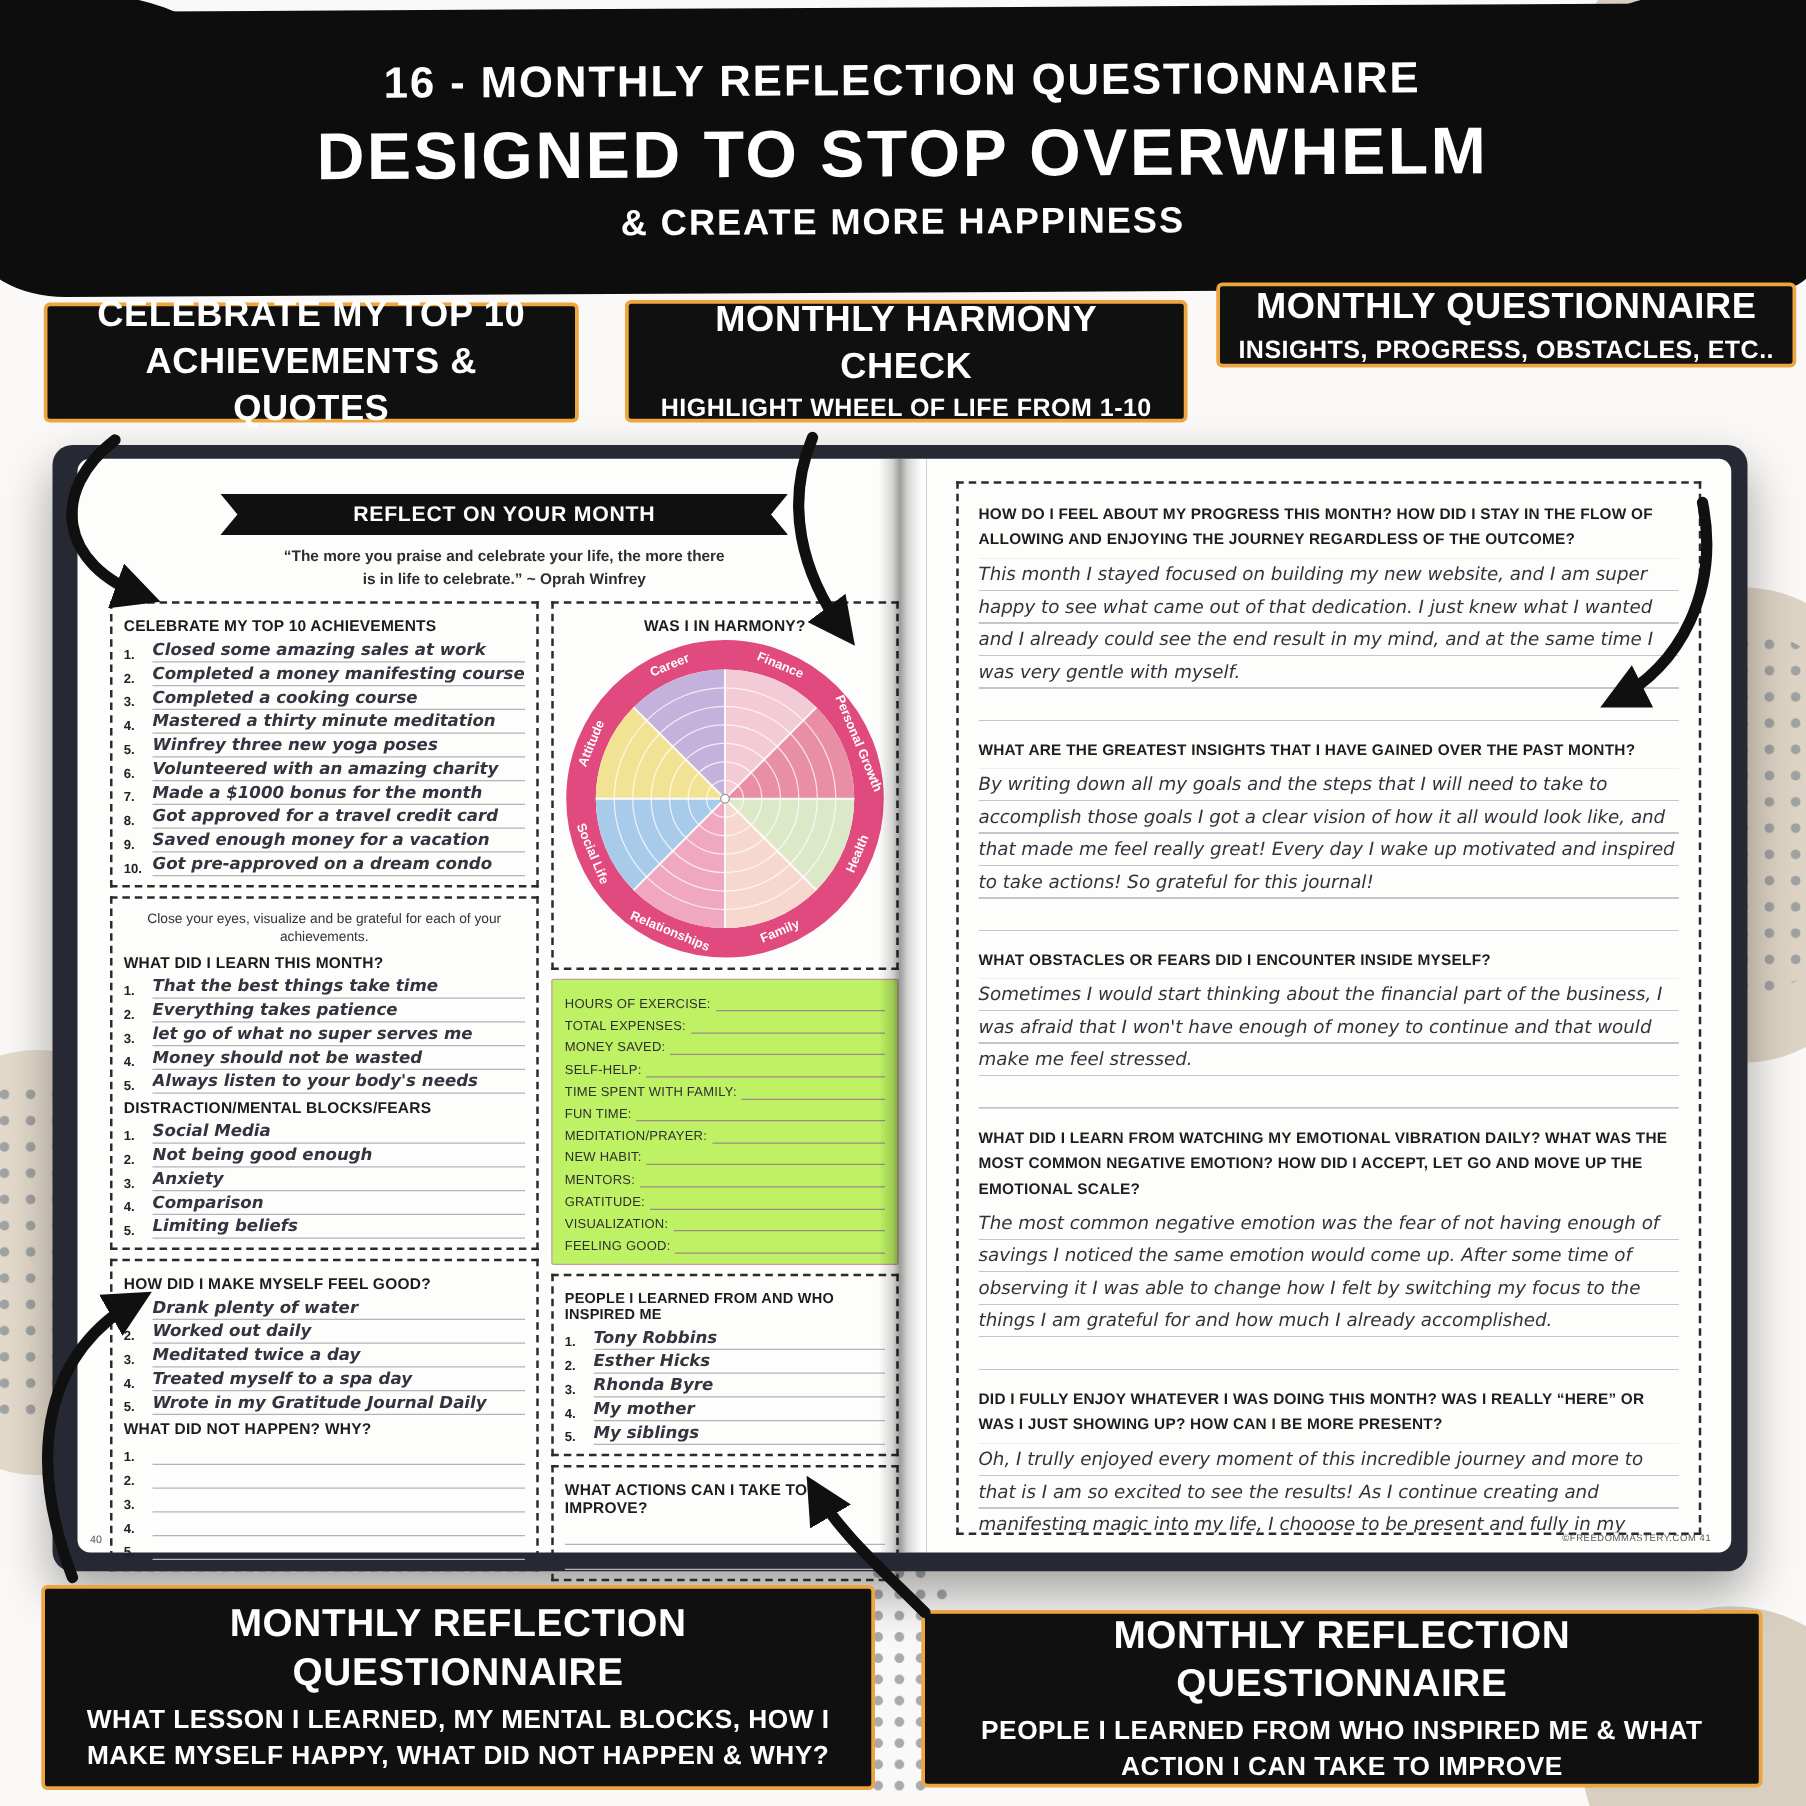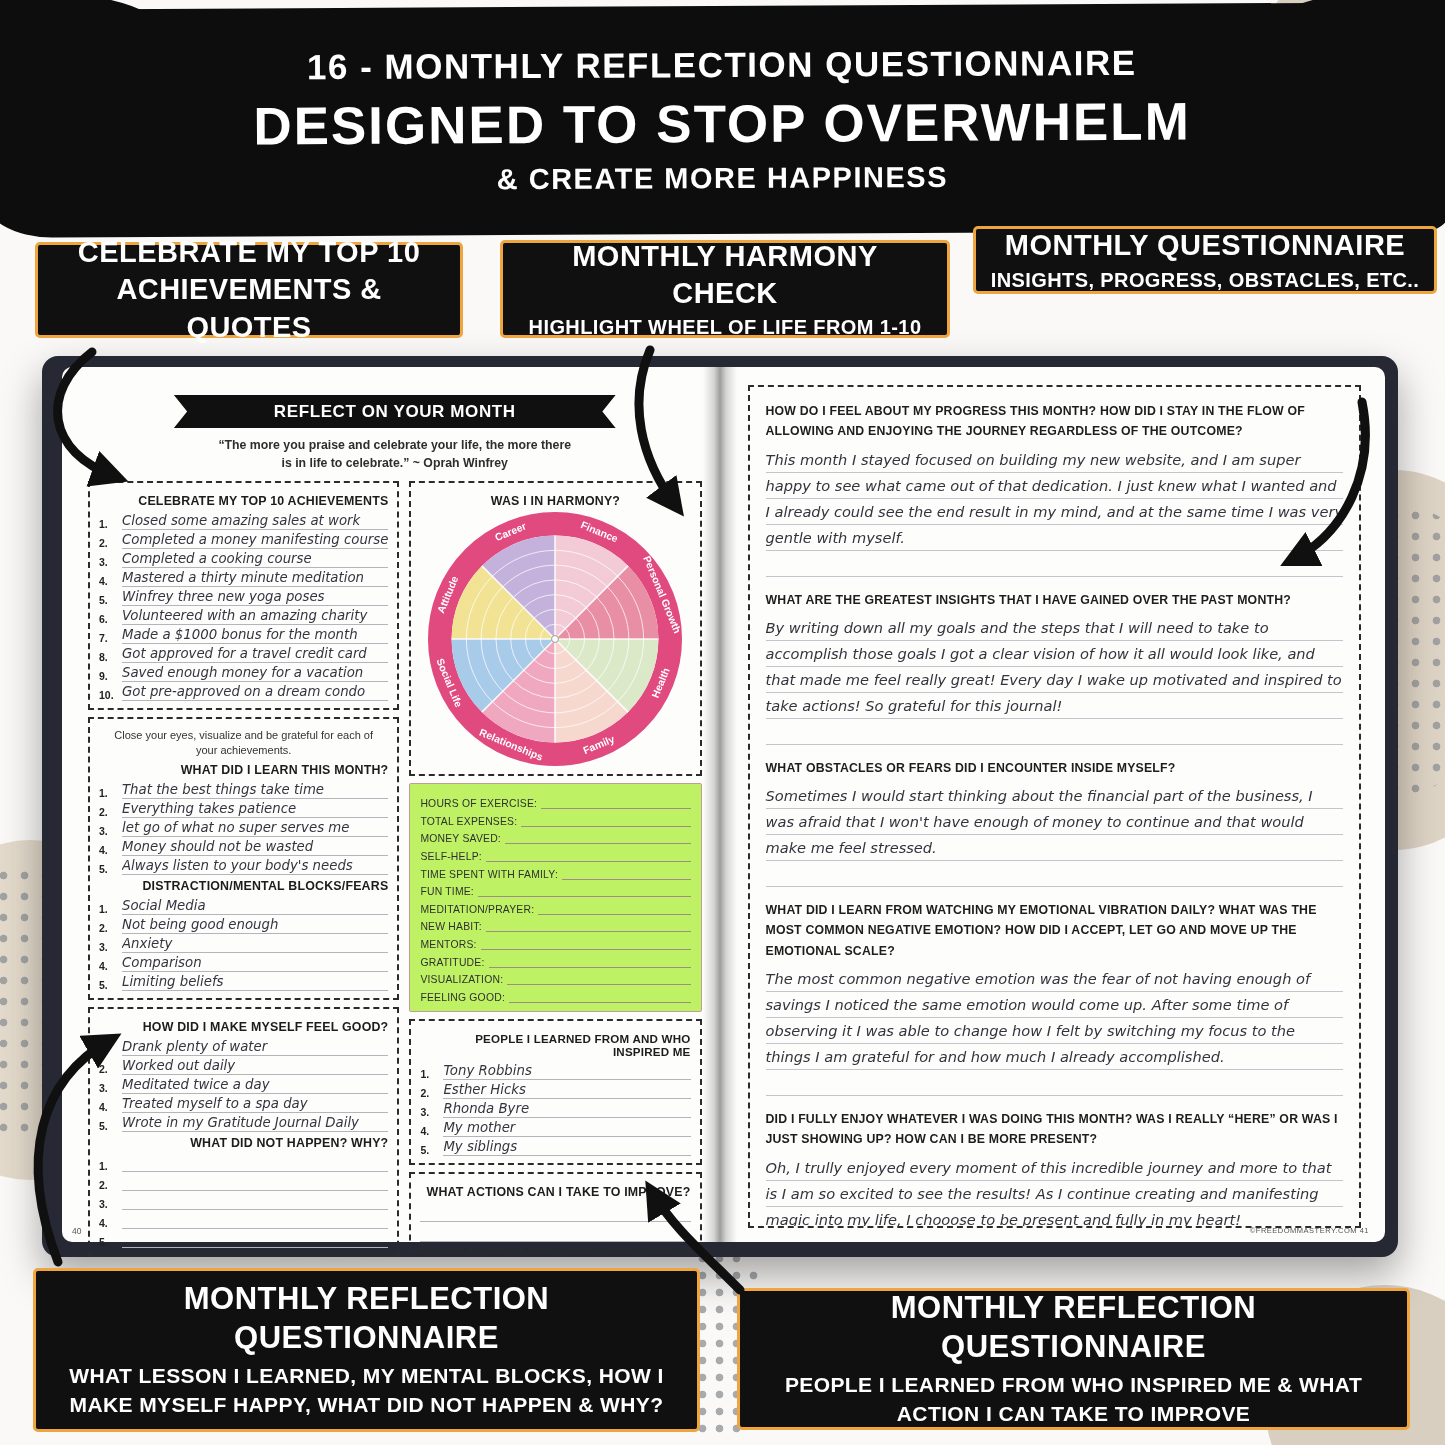"CELEBRATE MY TOP 10 ACHIEVEMENTS" .sec-title { text-align: right -> none }
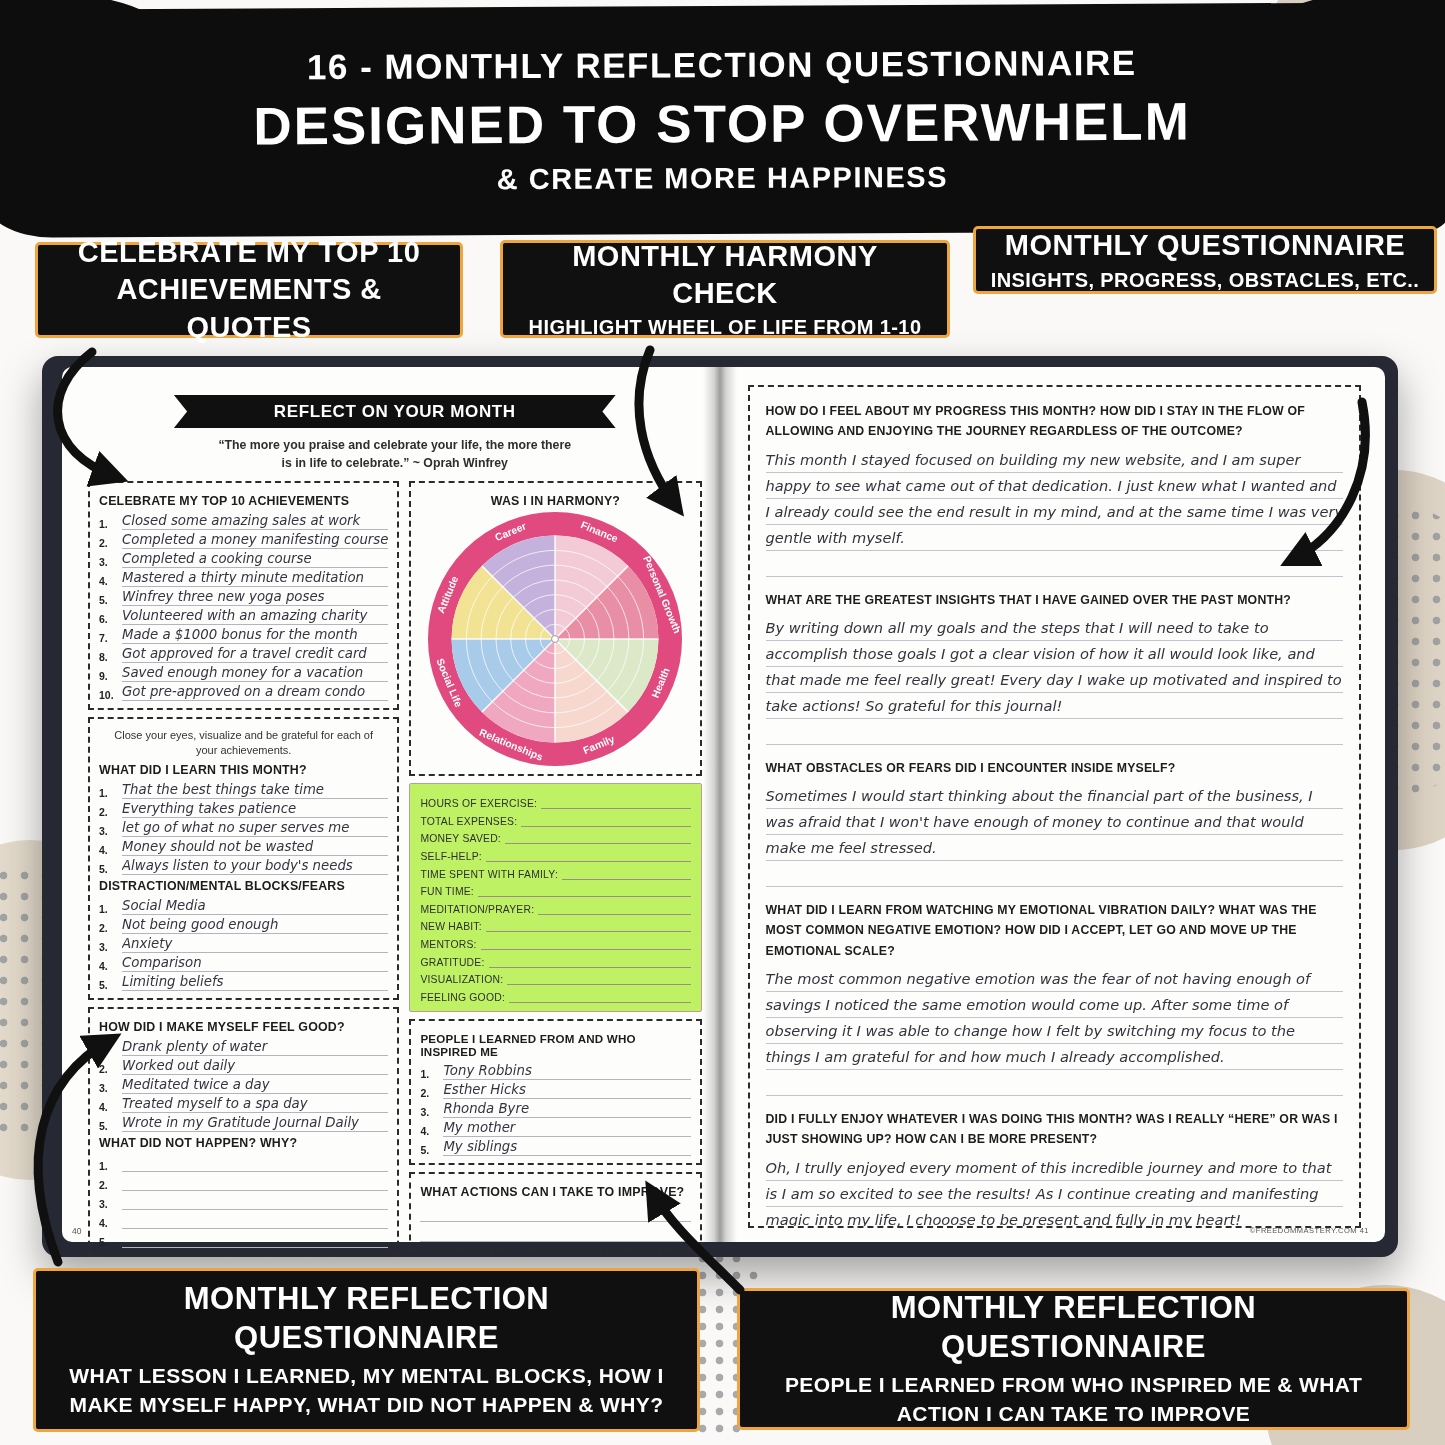"Closed some amazing sales at" .hw-row .hw { font-weight: none -> bold }
